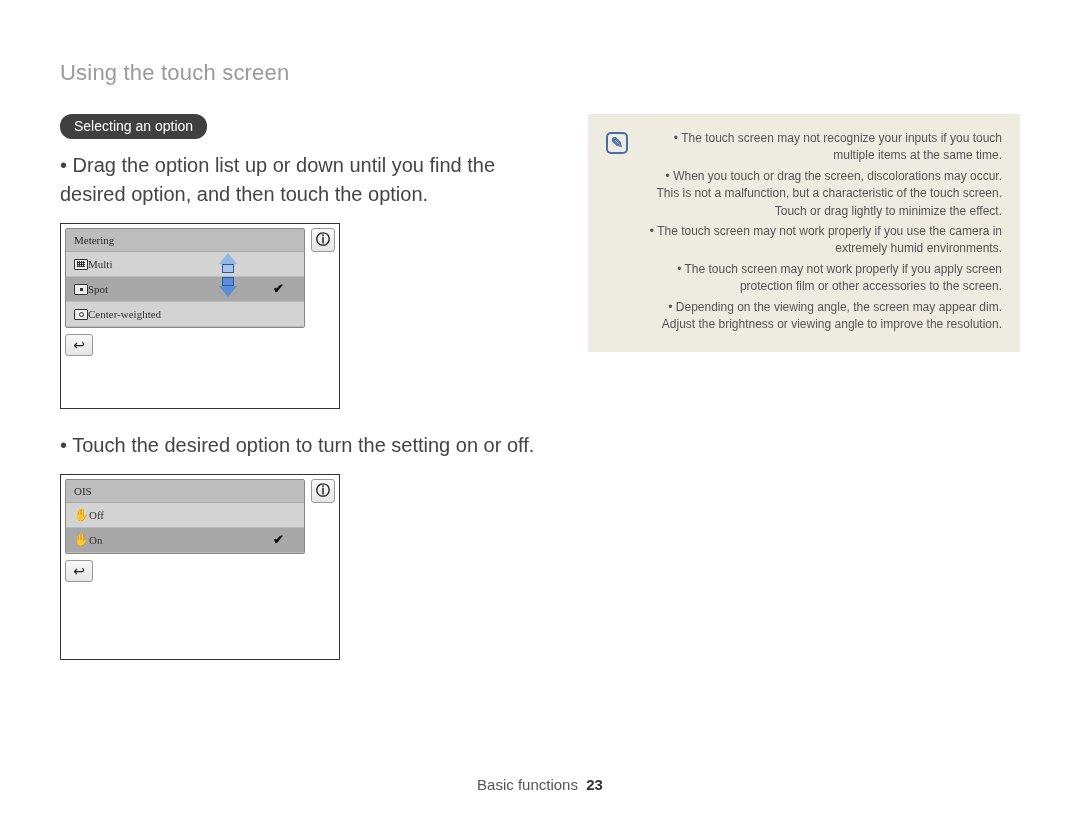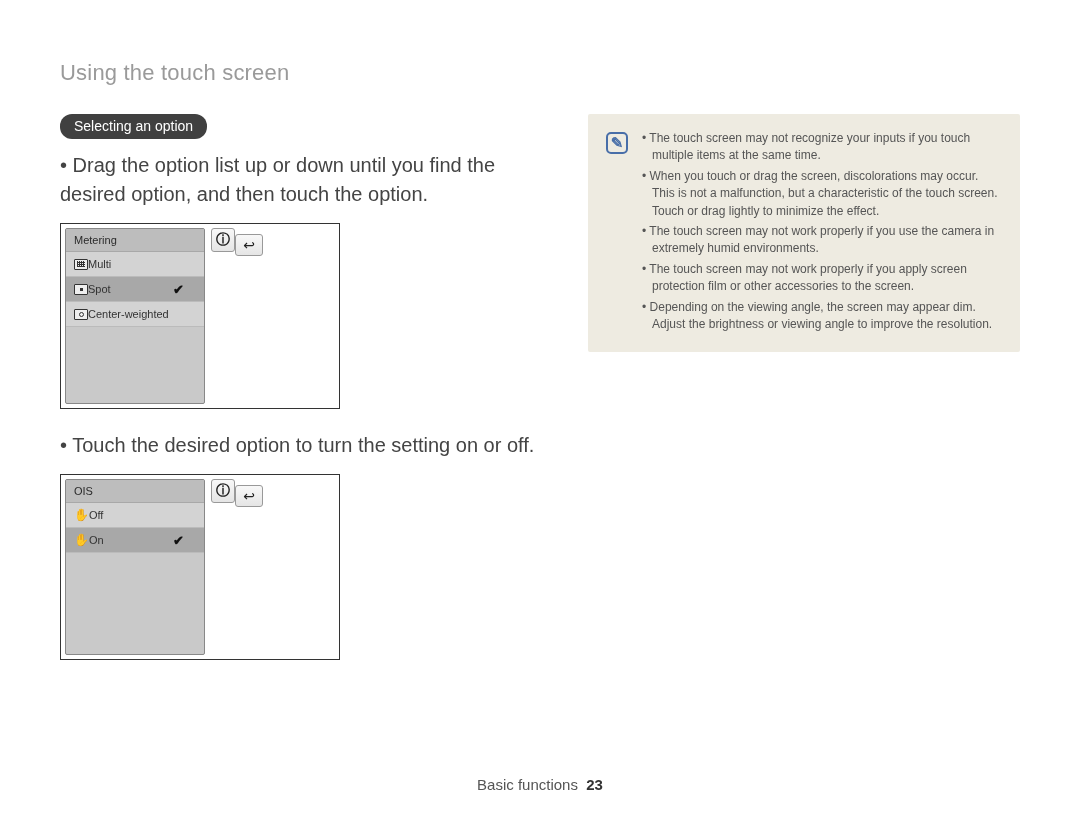"The touch screen may not" .note-list li { text-align: none -> right }
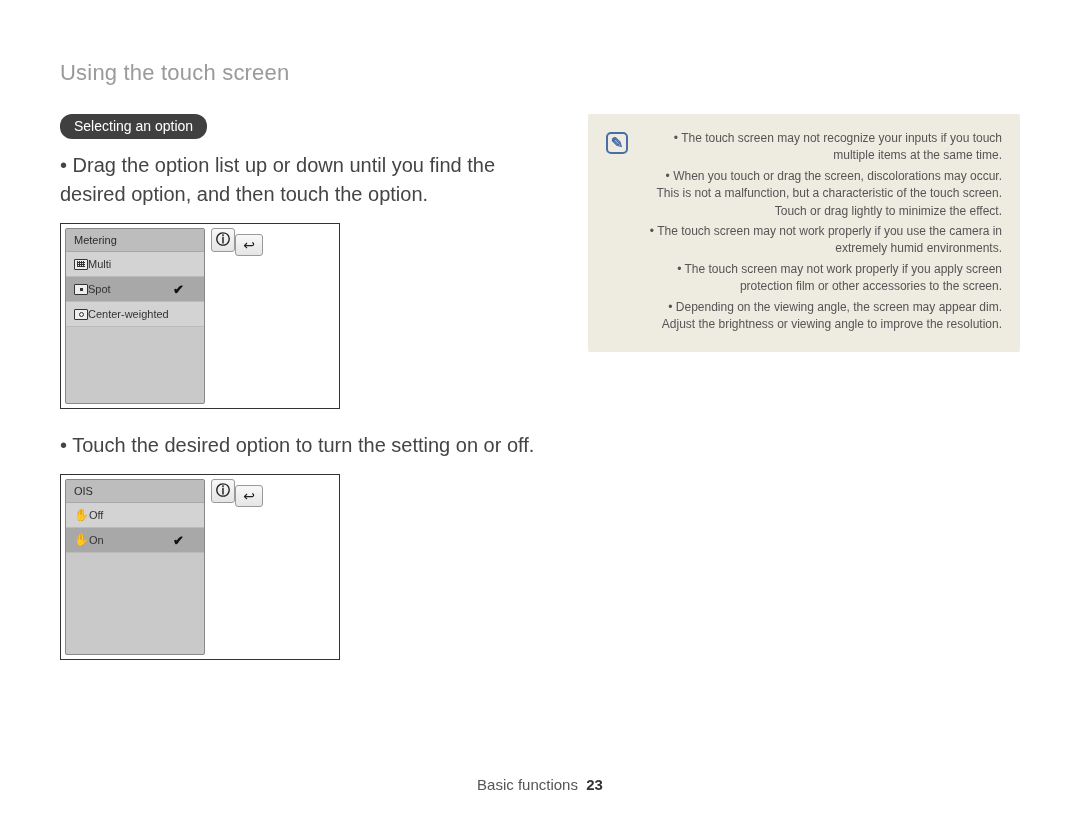"Metering" .panel-inner { flex-direction: none -> column; font-family: none -> Liberation Serif, serif }
